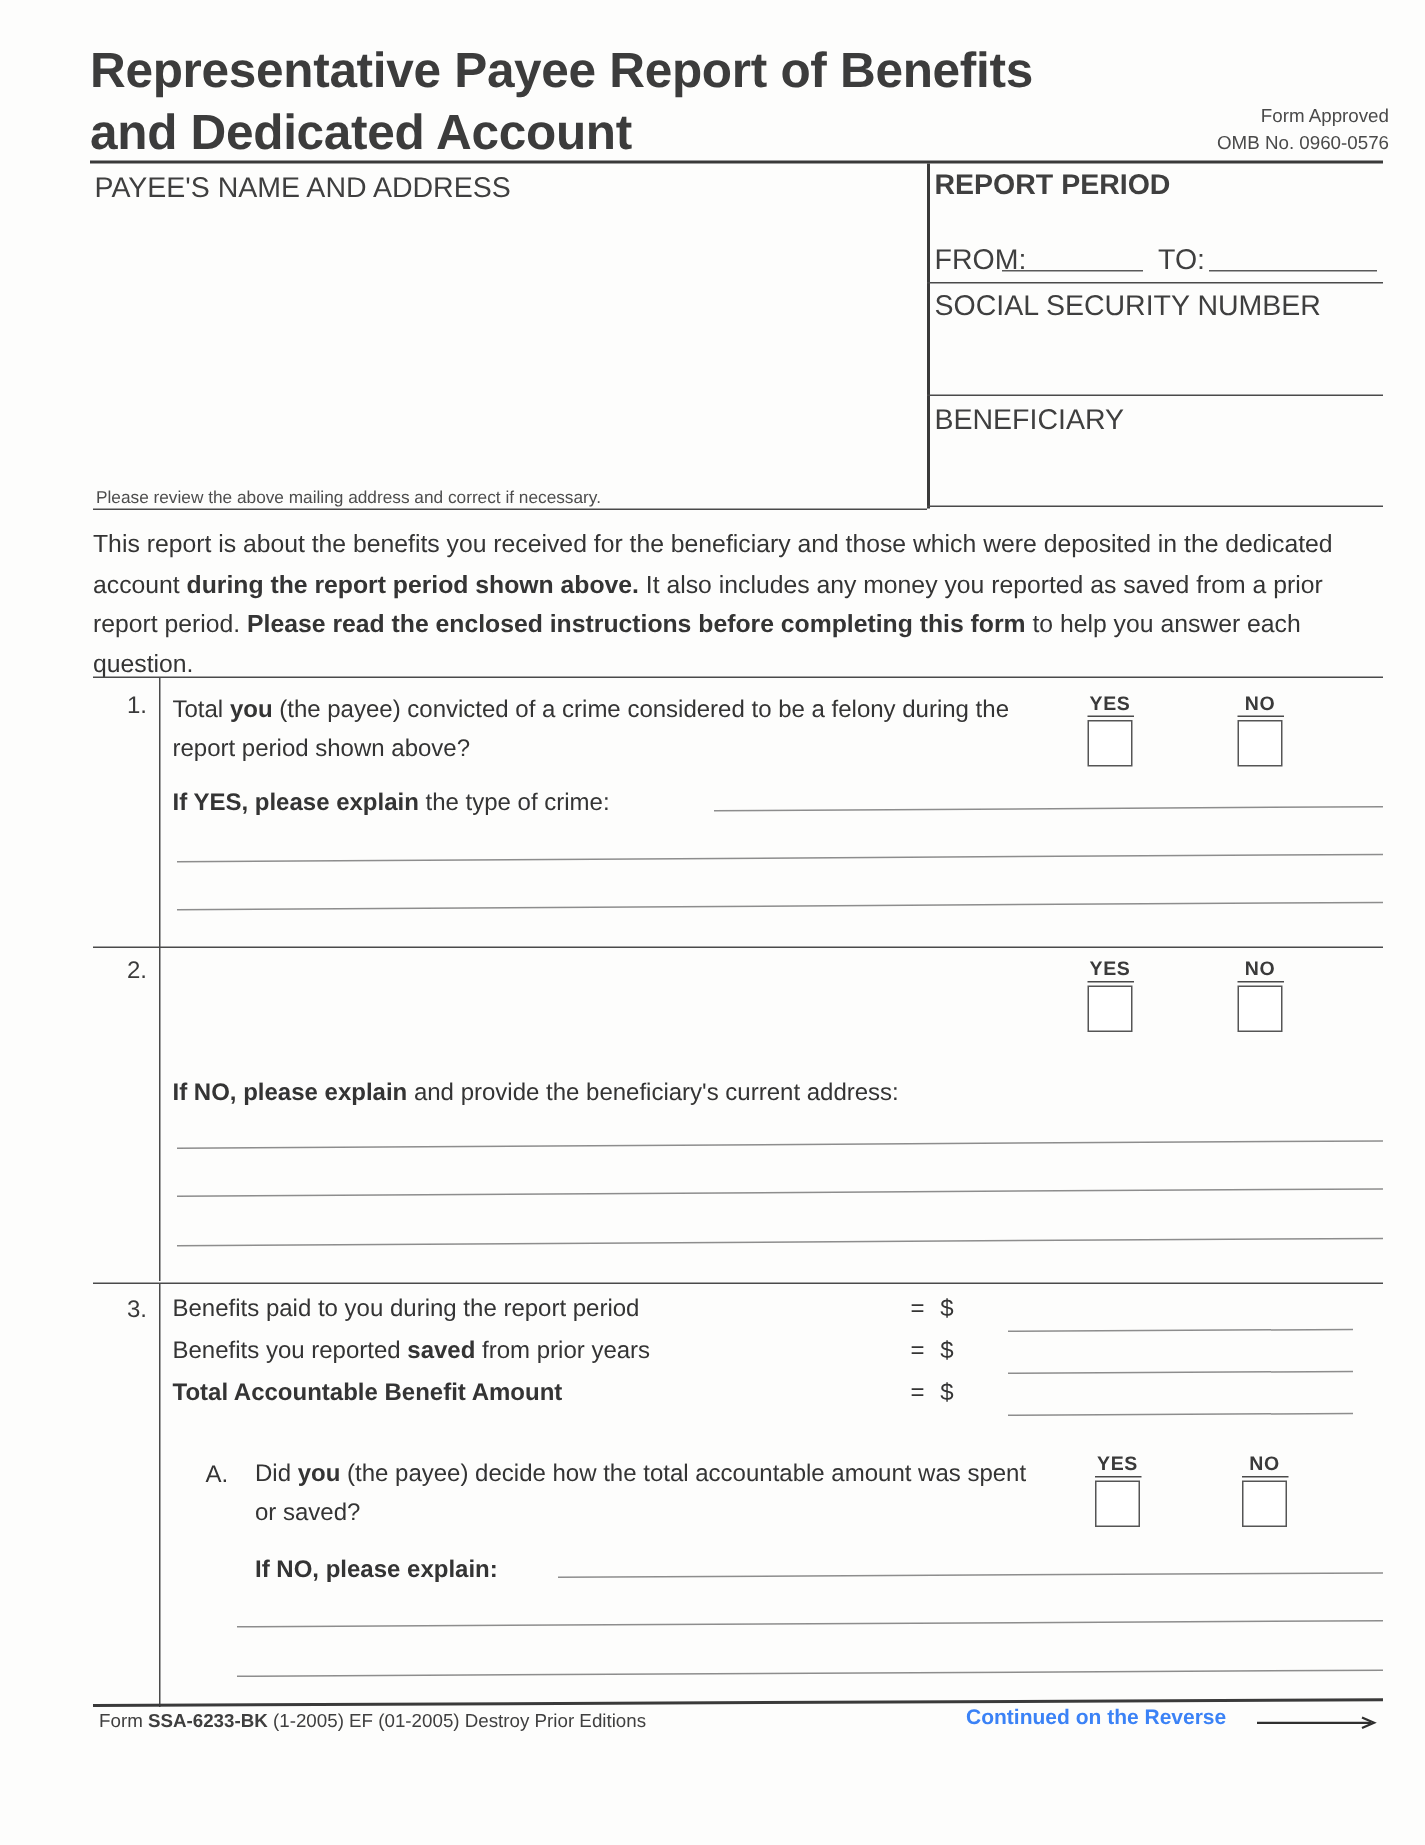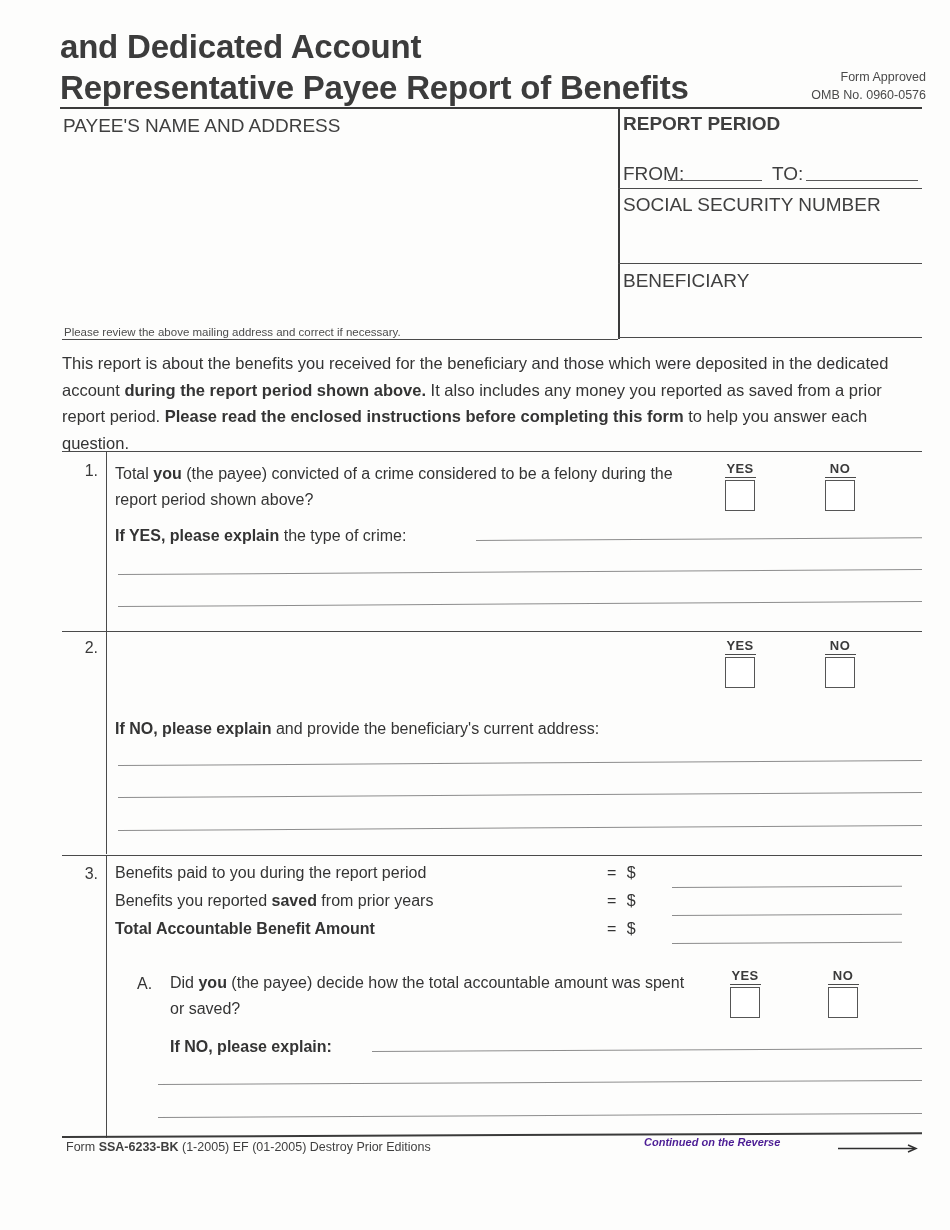"and Dedicated Account" div { order: before "Representative Payee Report of Benefits" -> after "Representative Payee Report of Benefits" }
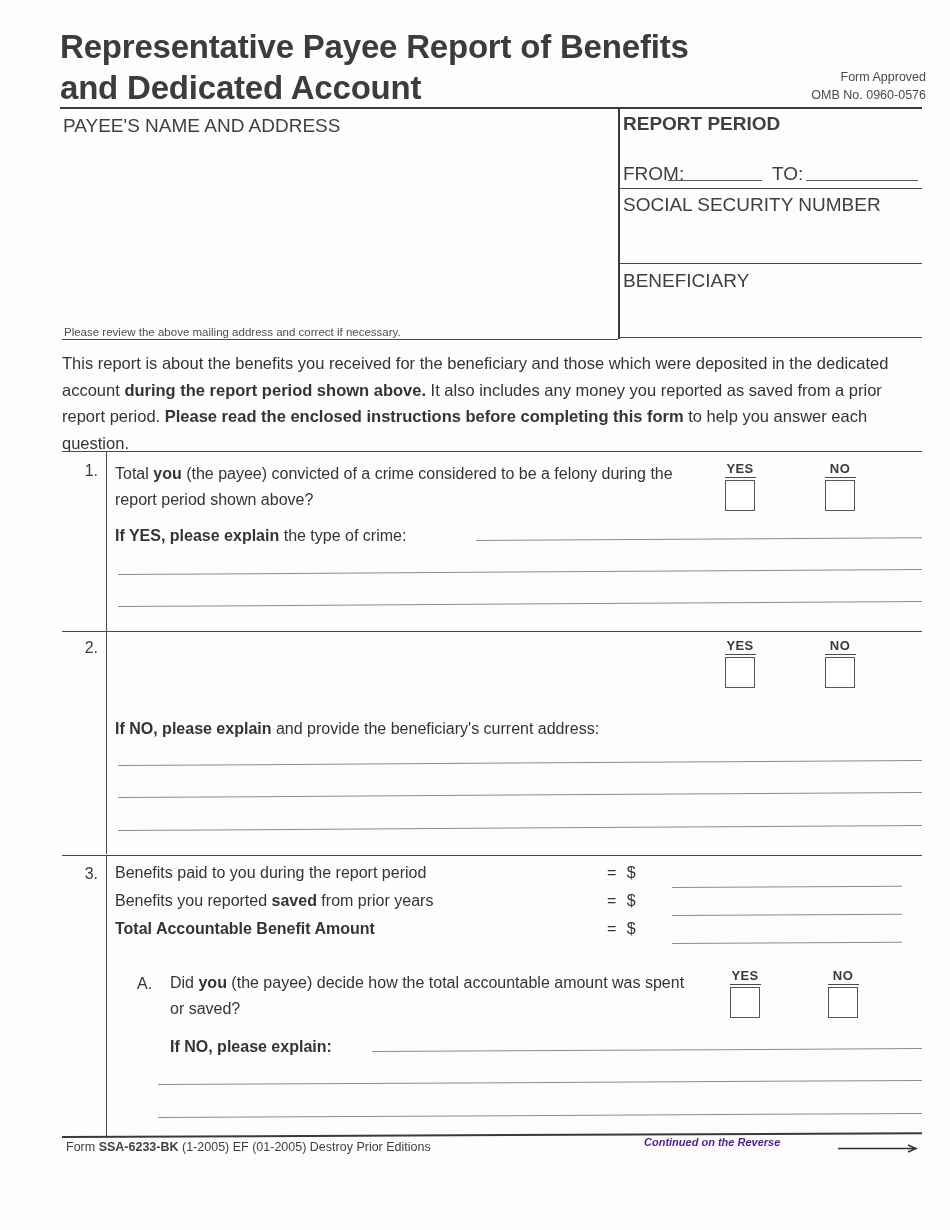"Continued on the Reverse" #footer-right { color: #4c1d95 -> #3b82f6; font-size: 11px -> 14px; font-style: italic -> none }
